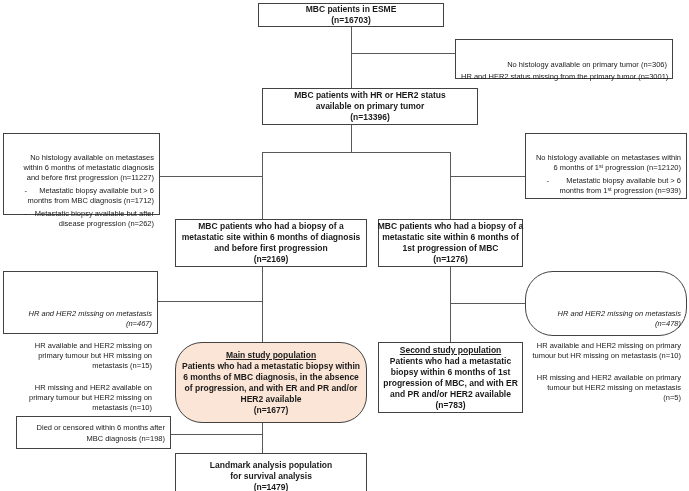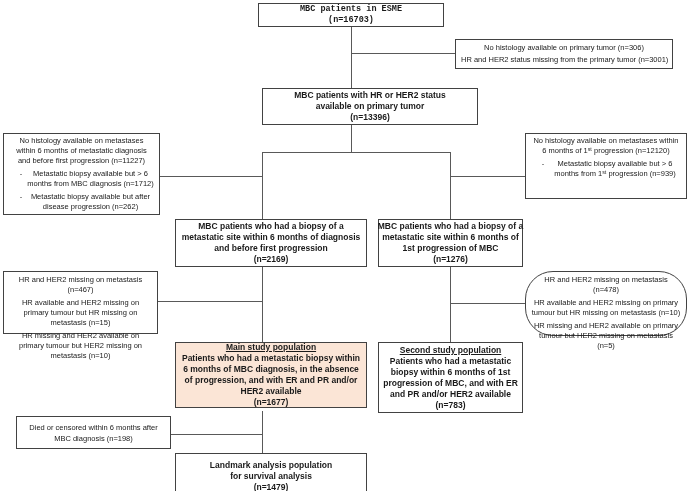"MBC patients in ESME" div.box { font-family: Liberation Mono, monospace -> none }
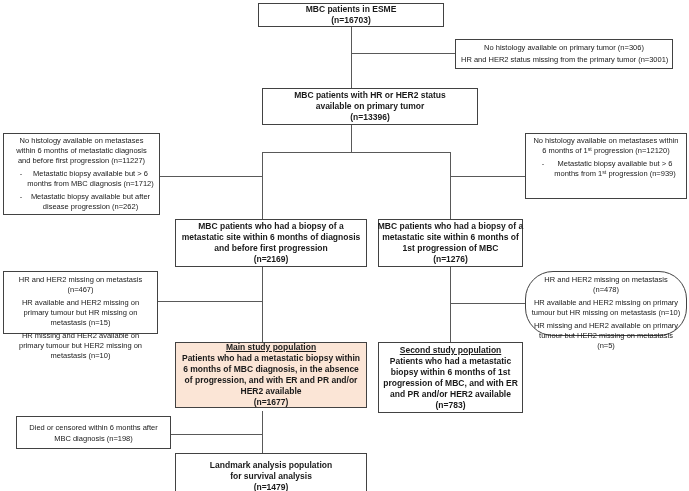"No histology available on primary" .excl { padding: 2px 5px -> 19px 5px; text-align: center -> right }
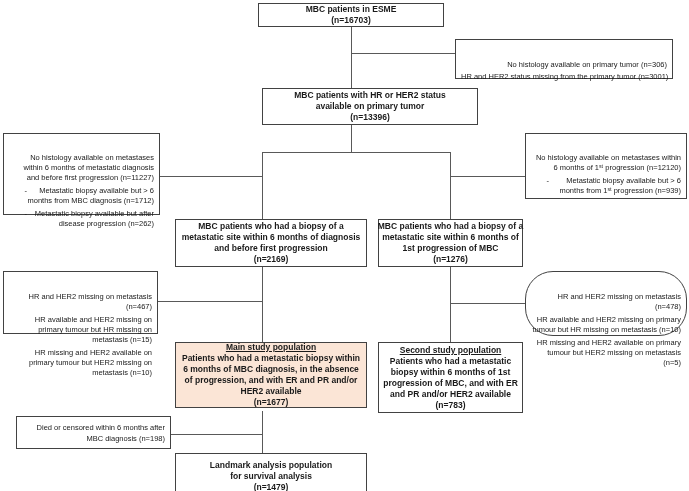"HR and HER2 missing on" .item:first-child { font-style: none -> italic; margin-top: 1px -> 18px }
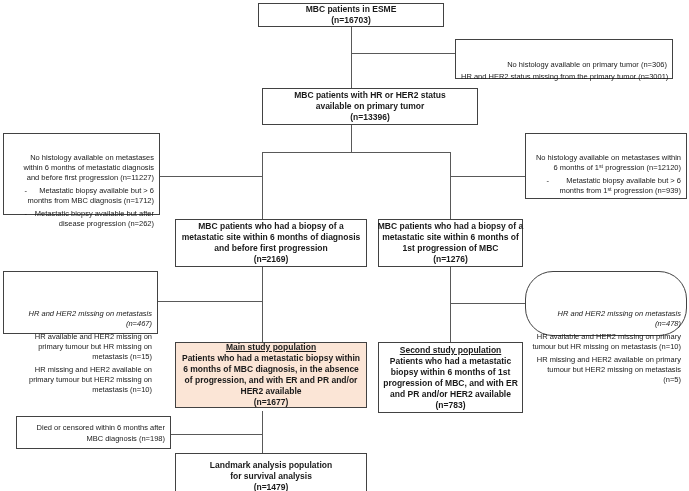"HR available and HER2 missing" .item { margin-top: 3px -> 12px }
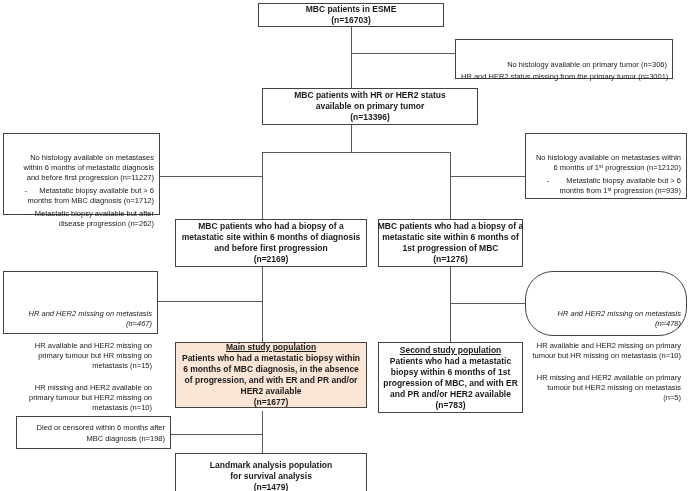"Main study population" div.box { border-radius: none -> 27px; height: 66px -> 81px }
